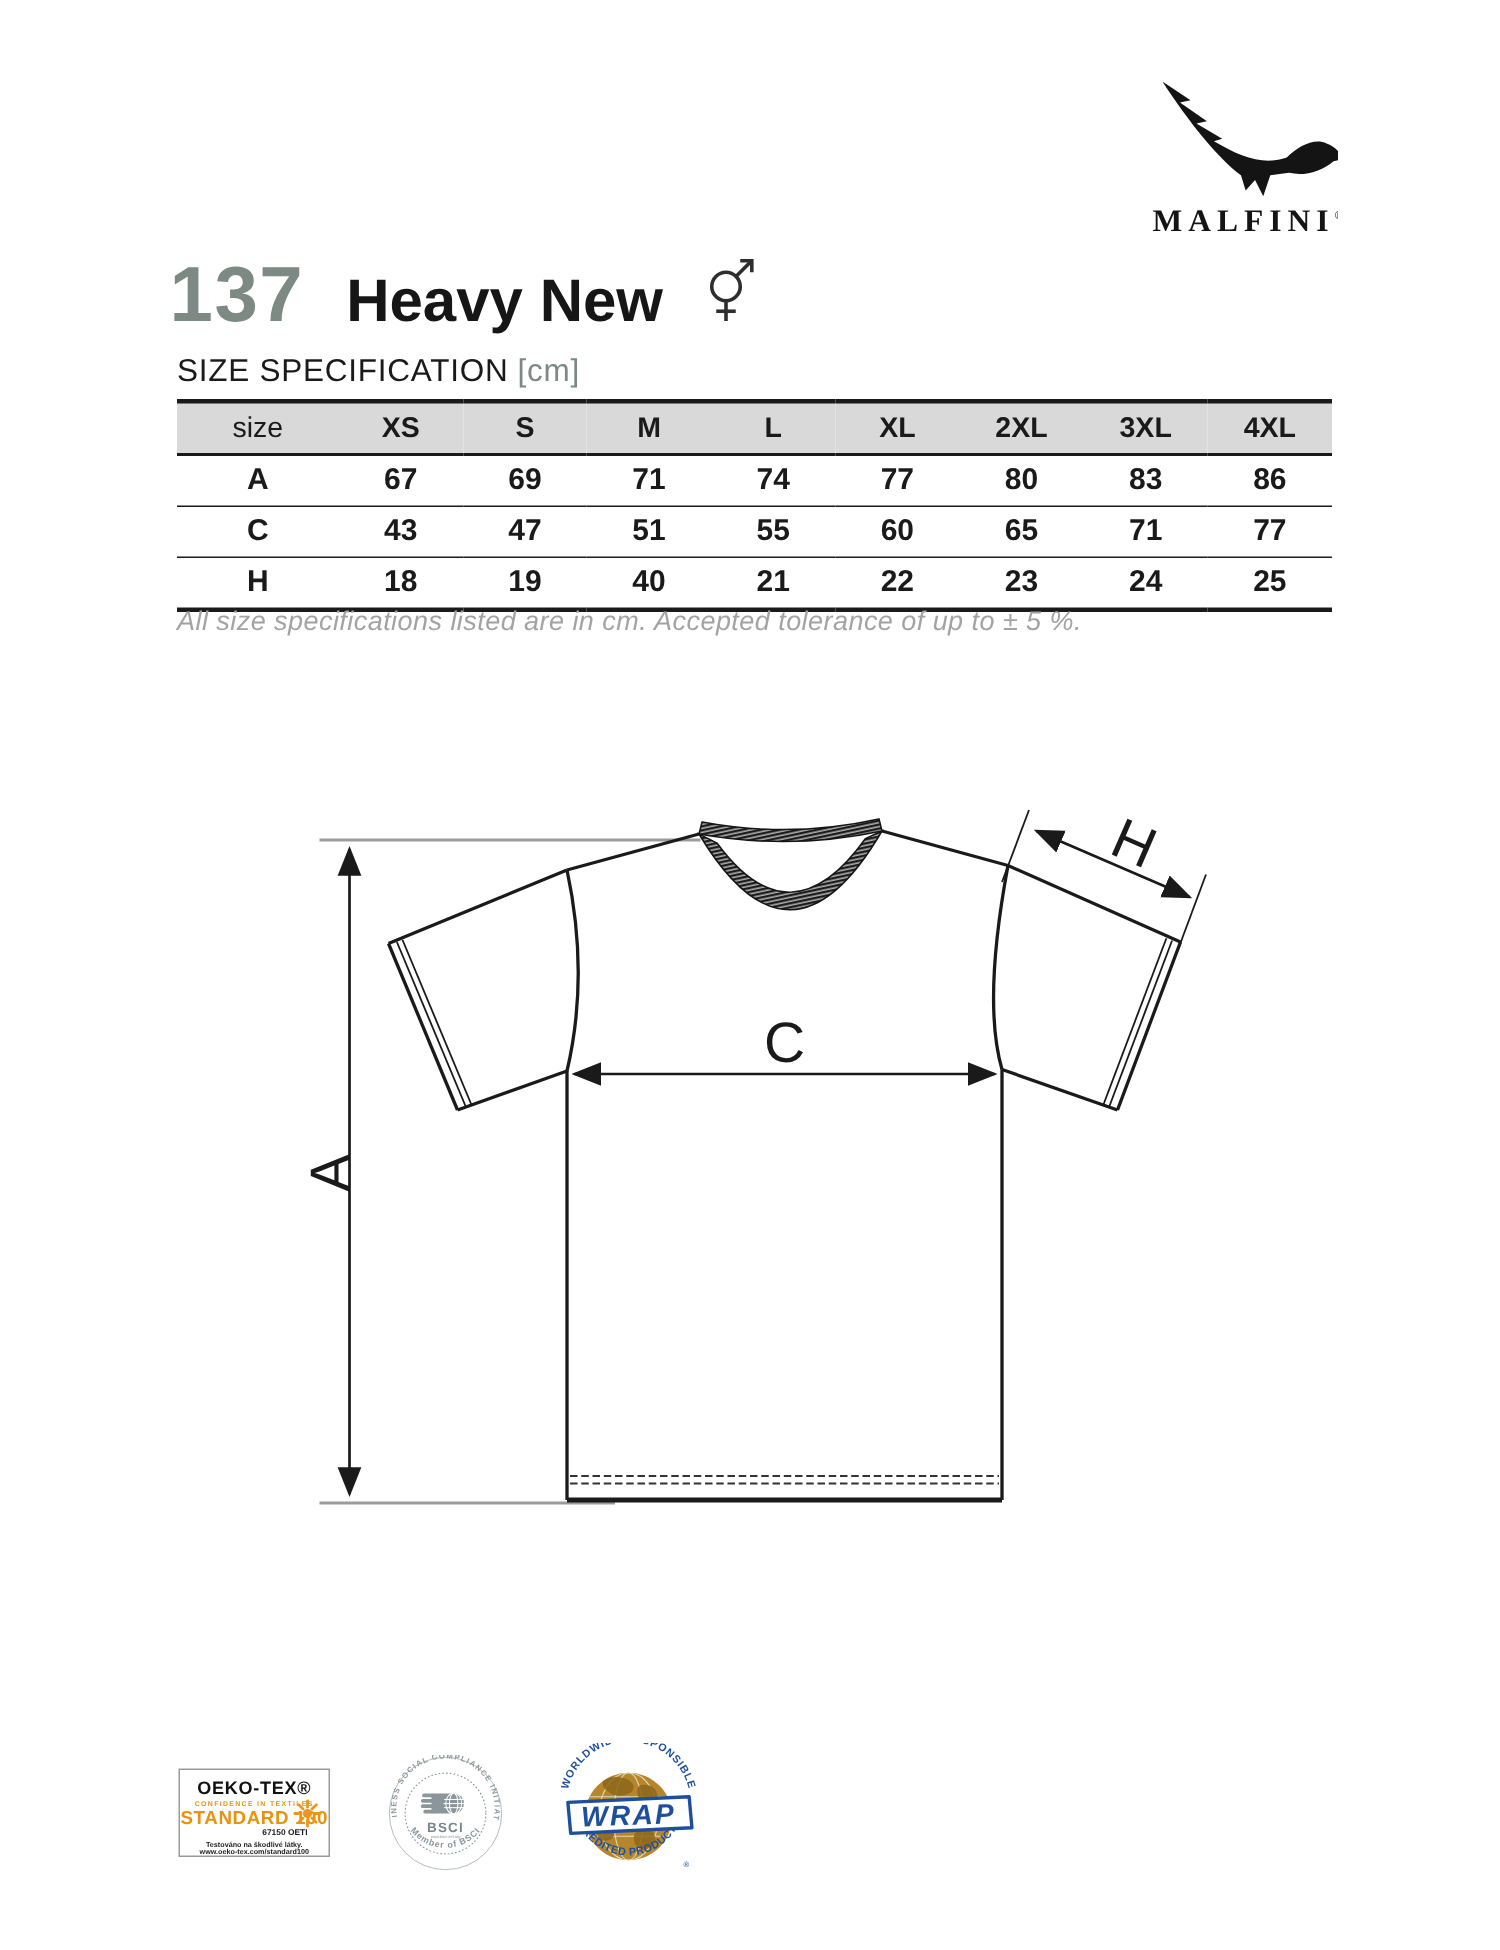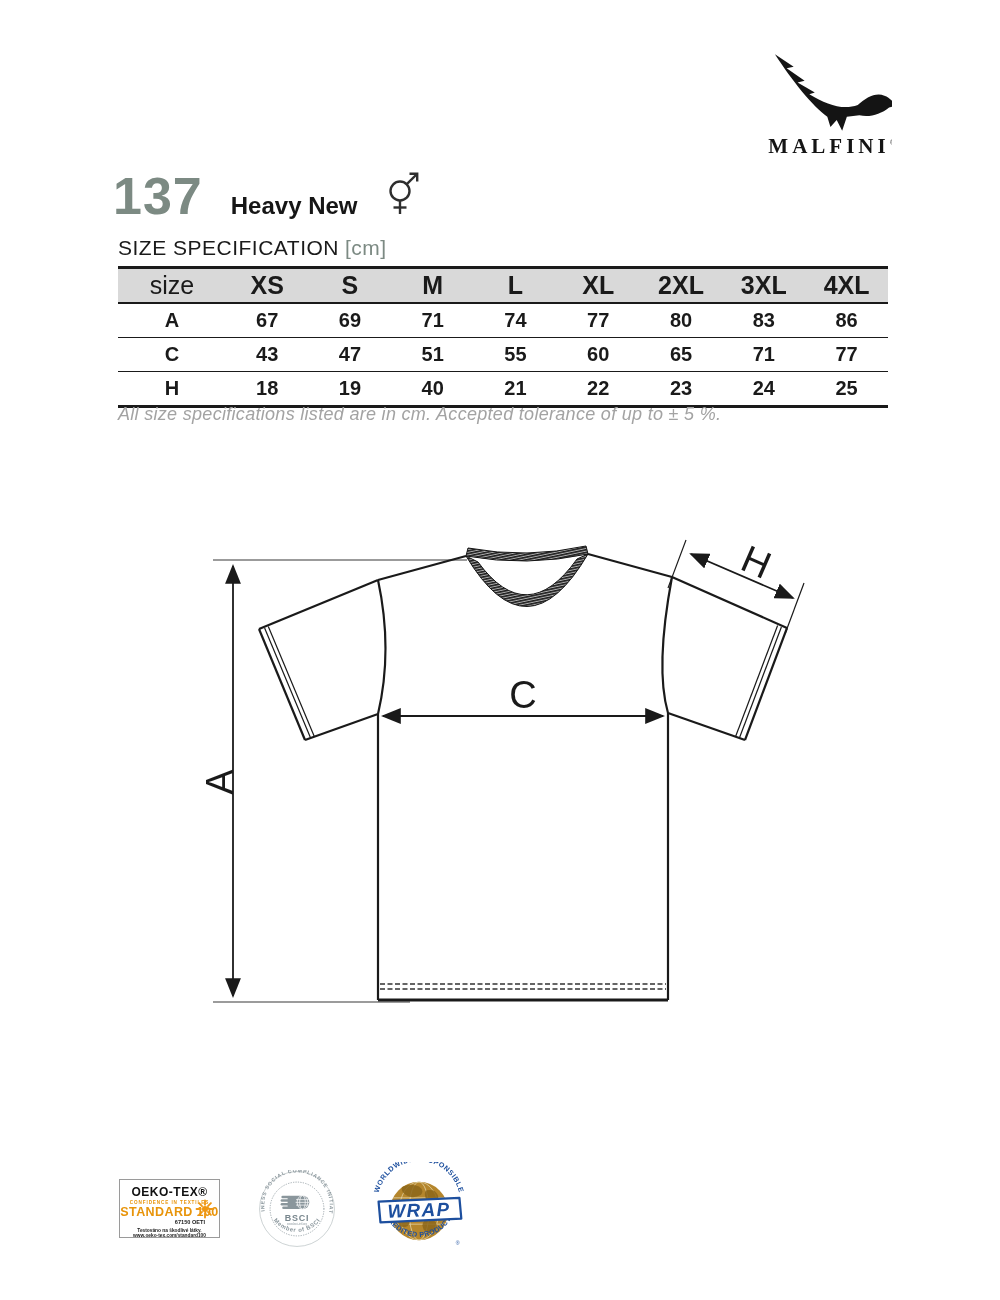"Heavy New" .pname { font-size: 24px -> 40px }
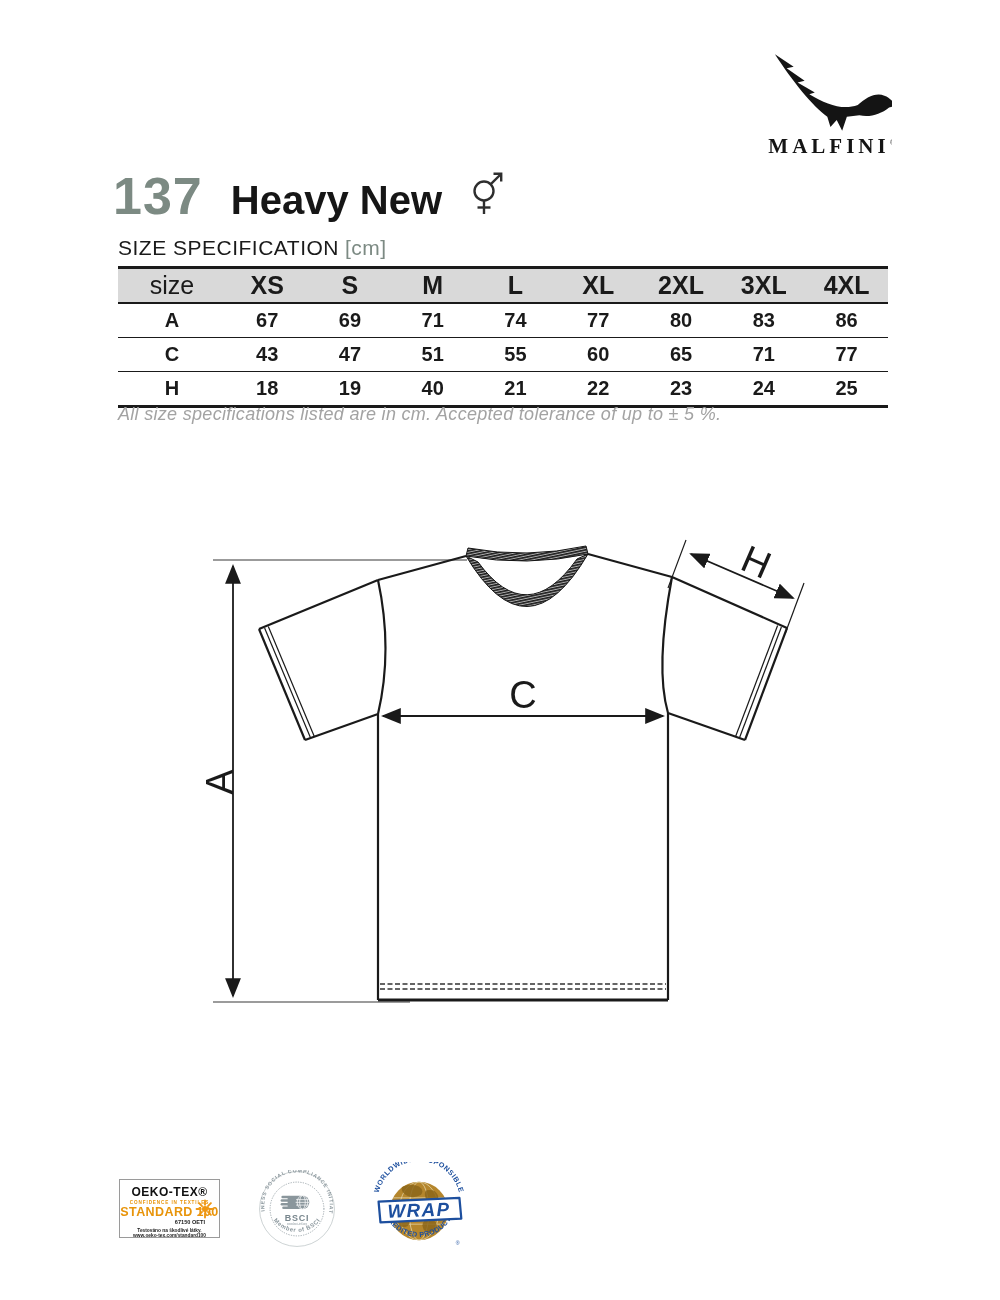"size" table.spec thead th { font-size: 25px -> 19px }
